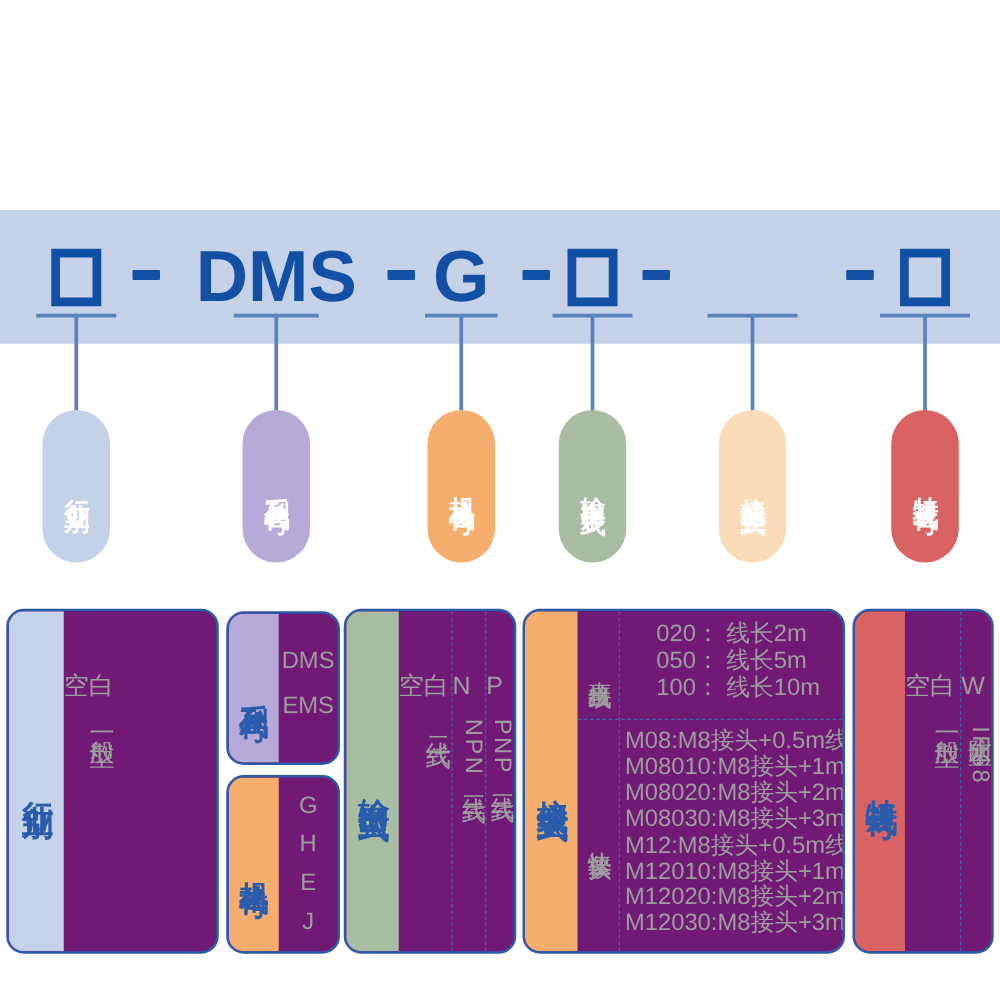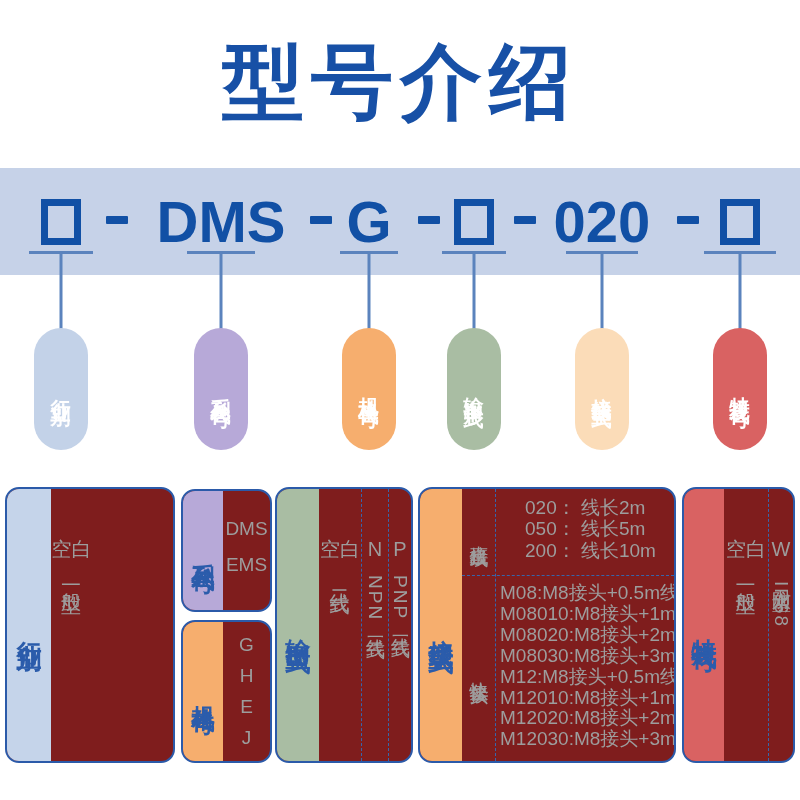"型号介绍" h1.page-title { html: <h1>型号介绍</h1> -> none }
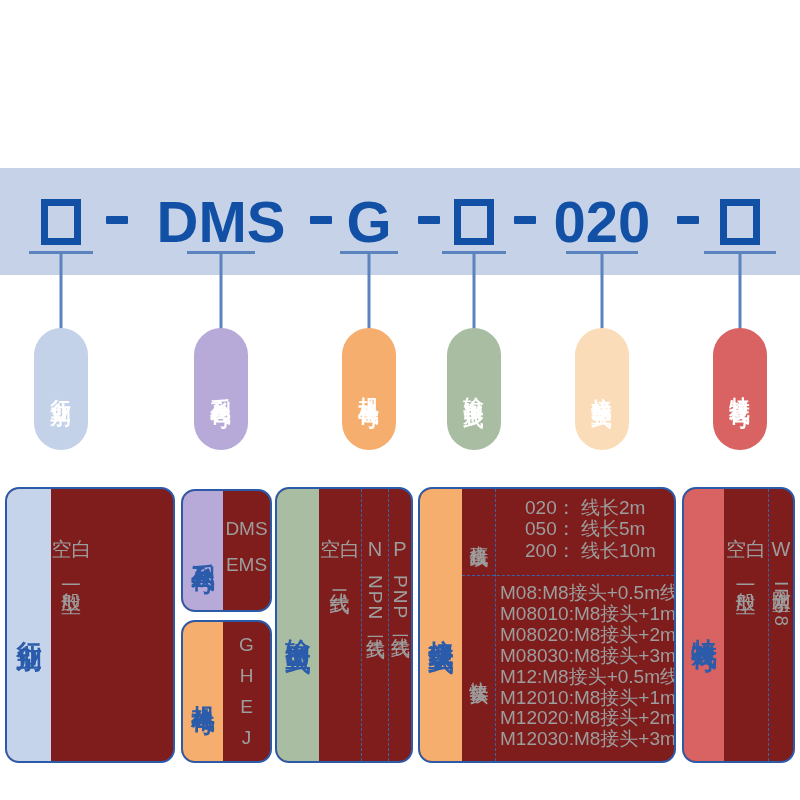"020" span.seg { html: <span>020</span> -> none }
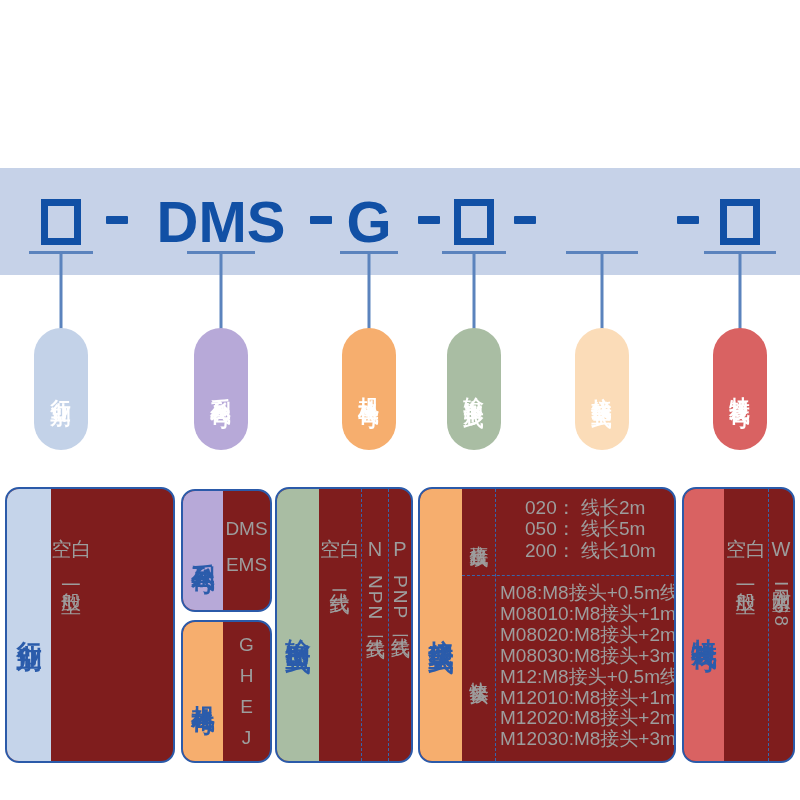"020： 线长2m" .box { background: #7f1d1d -> #701a75 }
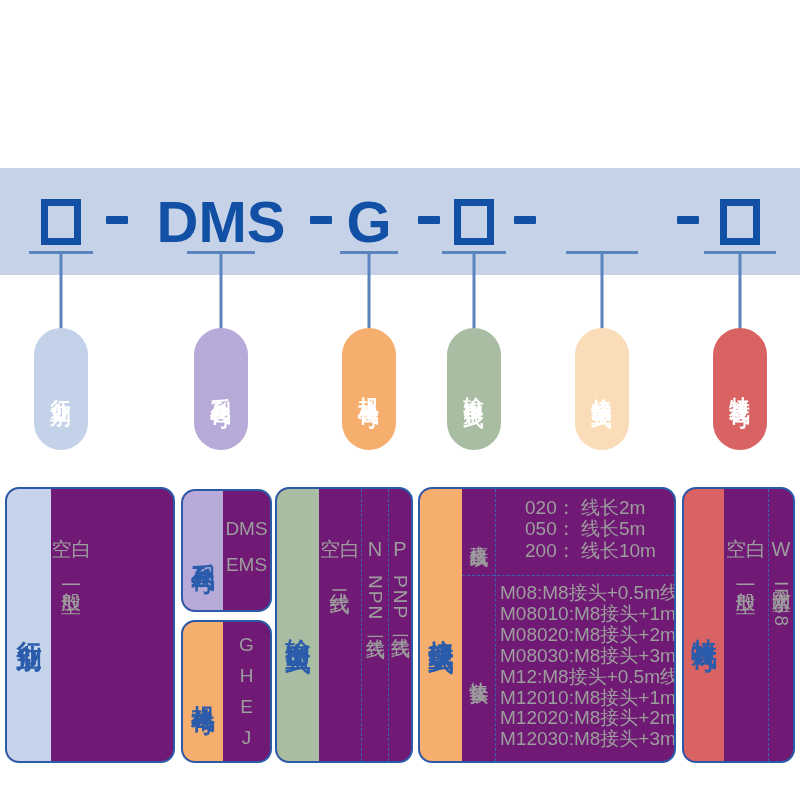"空白" .col { align-items: center -> none }
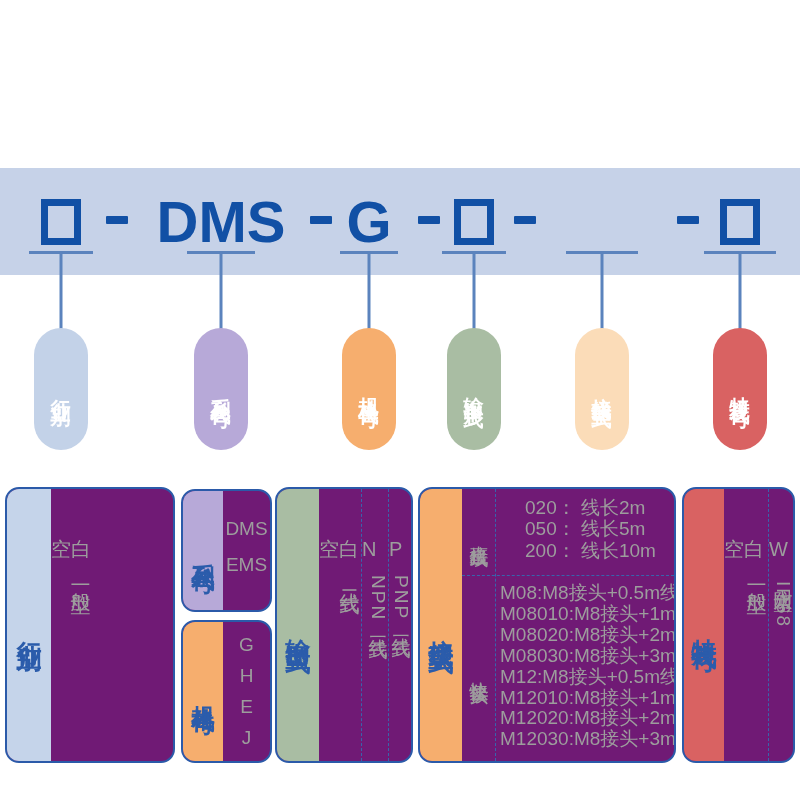"200： 线长10m" div { text: 200 -> 100 }
